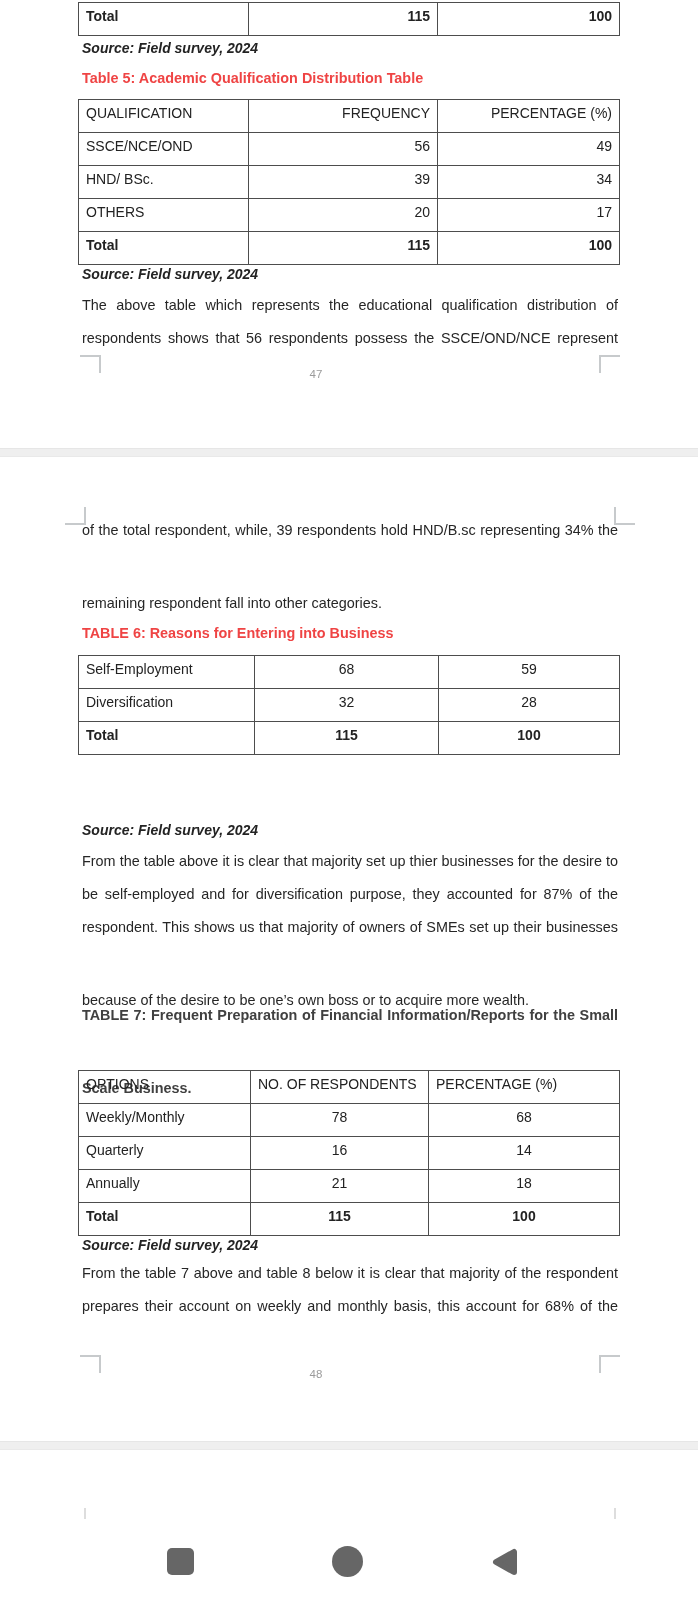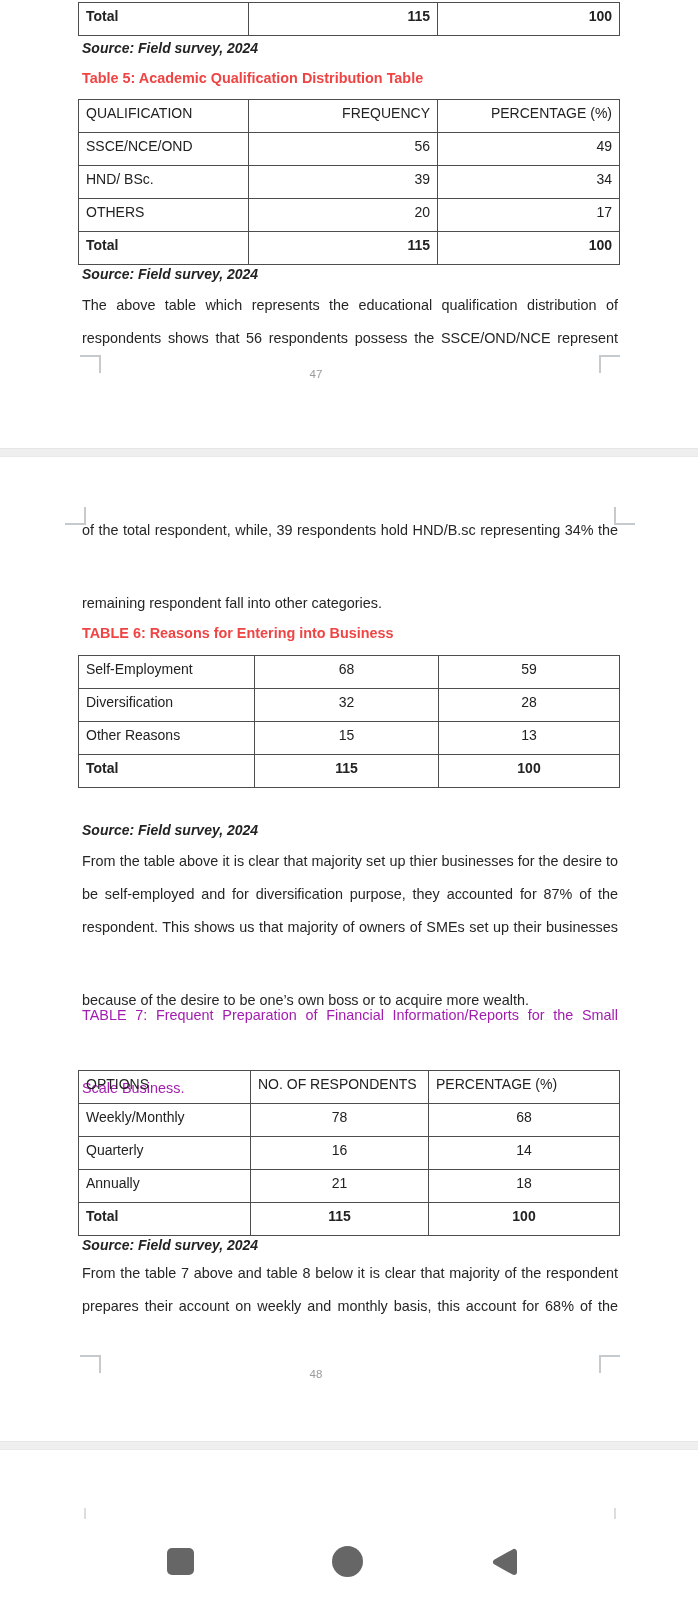"Other Reasons" tr { html: <tr> <td>Other Reasons</td> <td>15</td> <td>13</td> </tr> -> none }
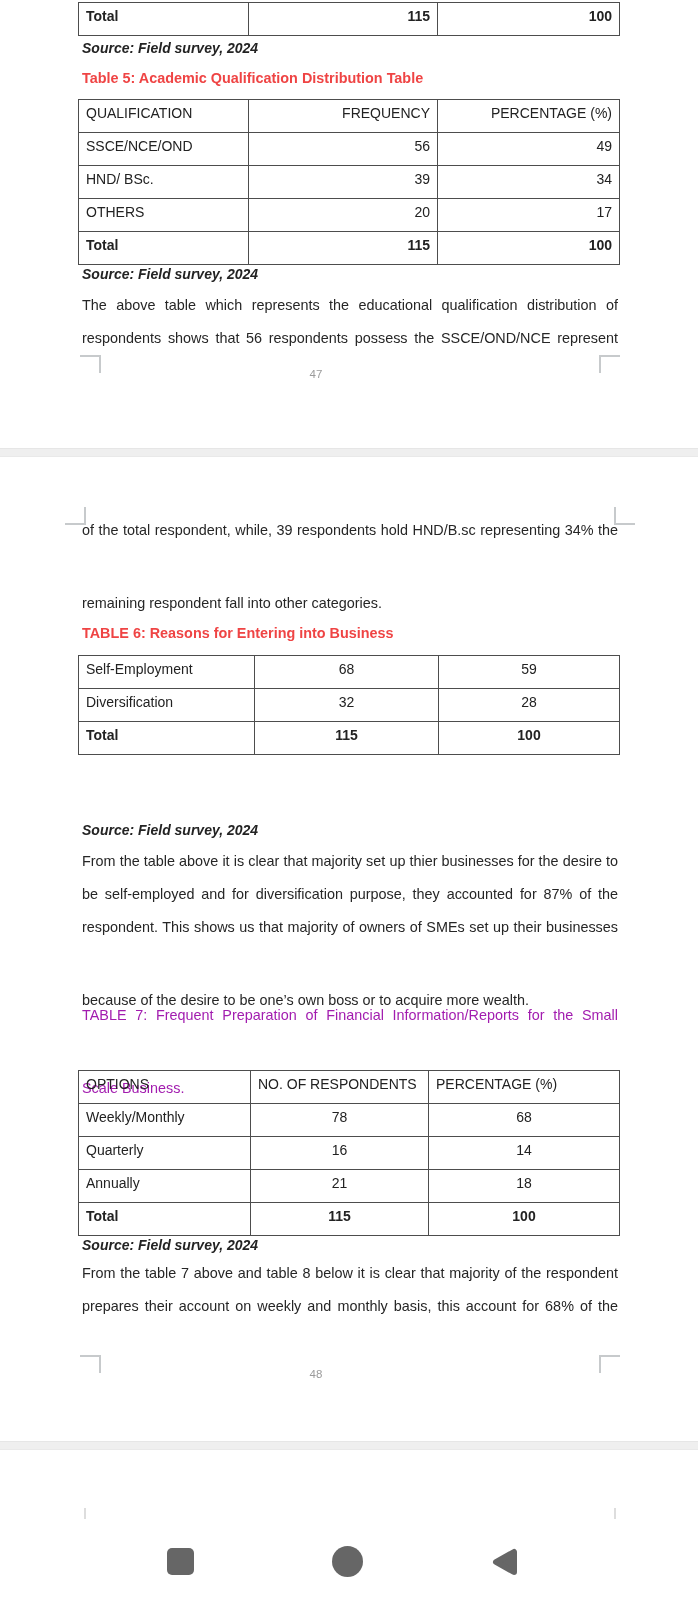"TABLE 7: Frequent Preparation of" .tbl-title2 { color: #a21caf -> #404040; font-weight: normal -> bold }
